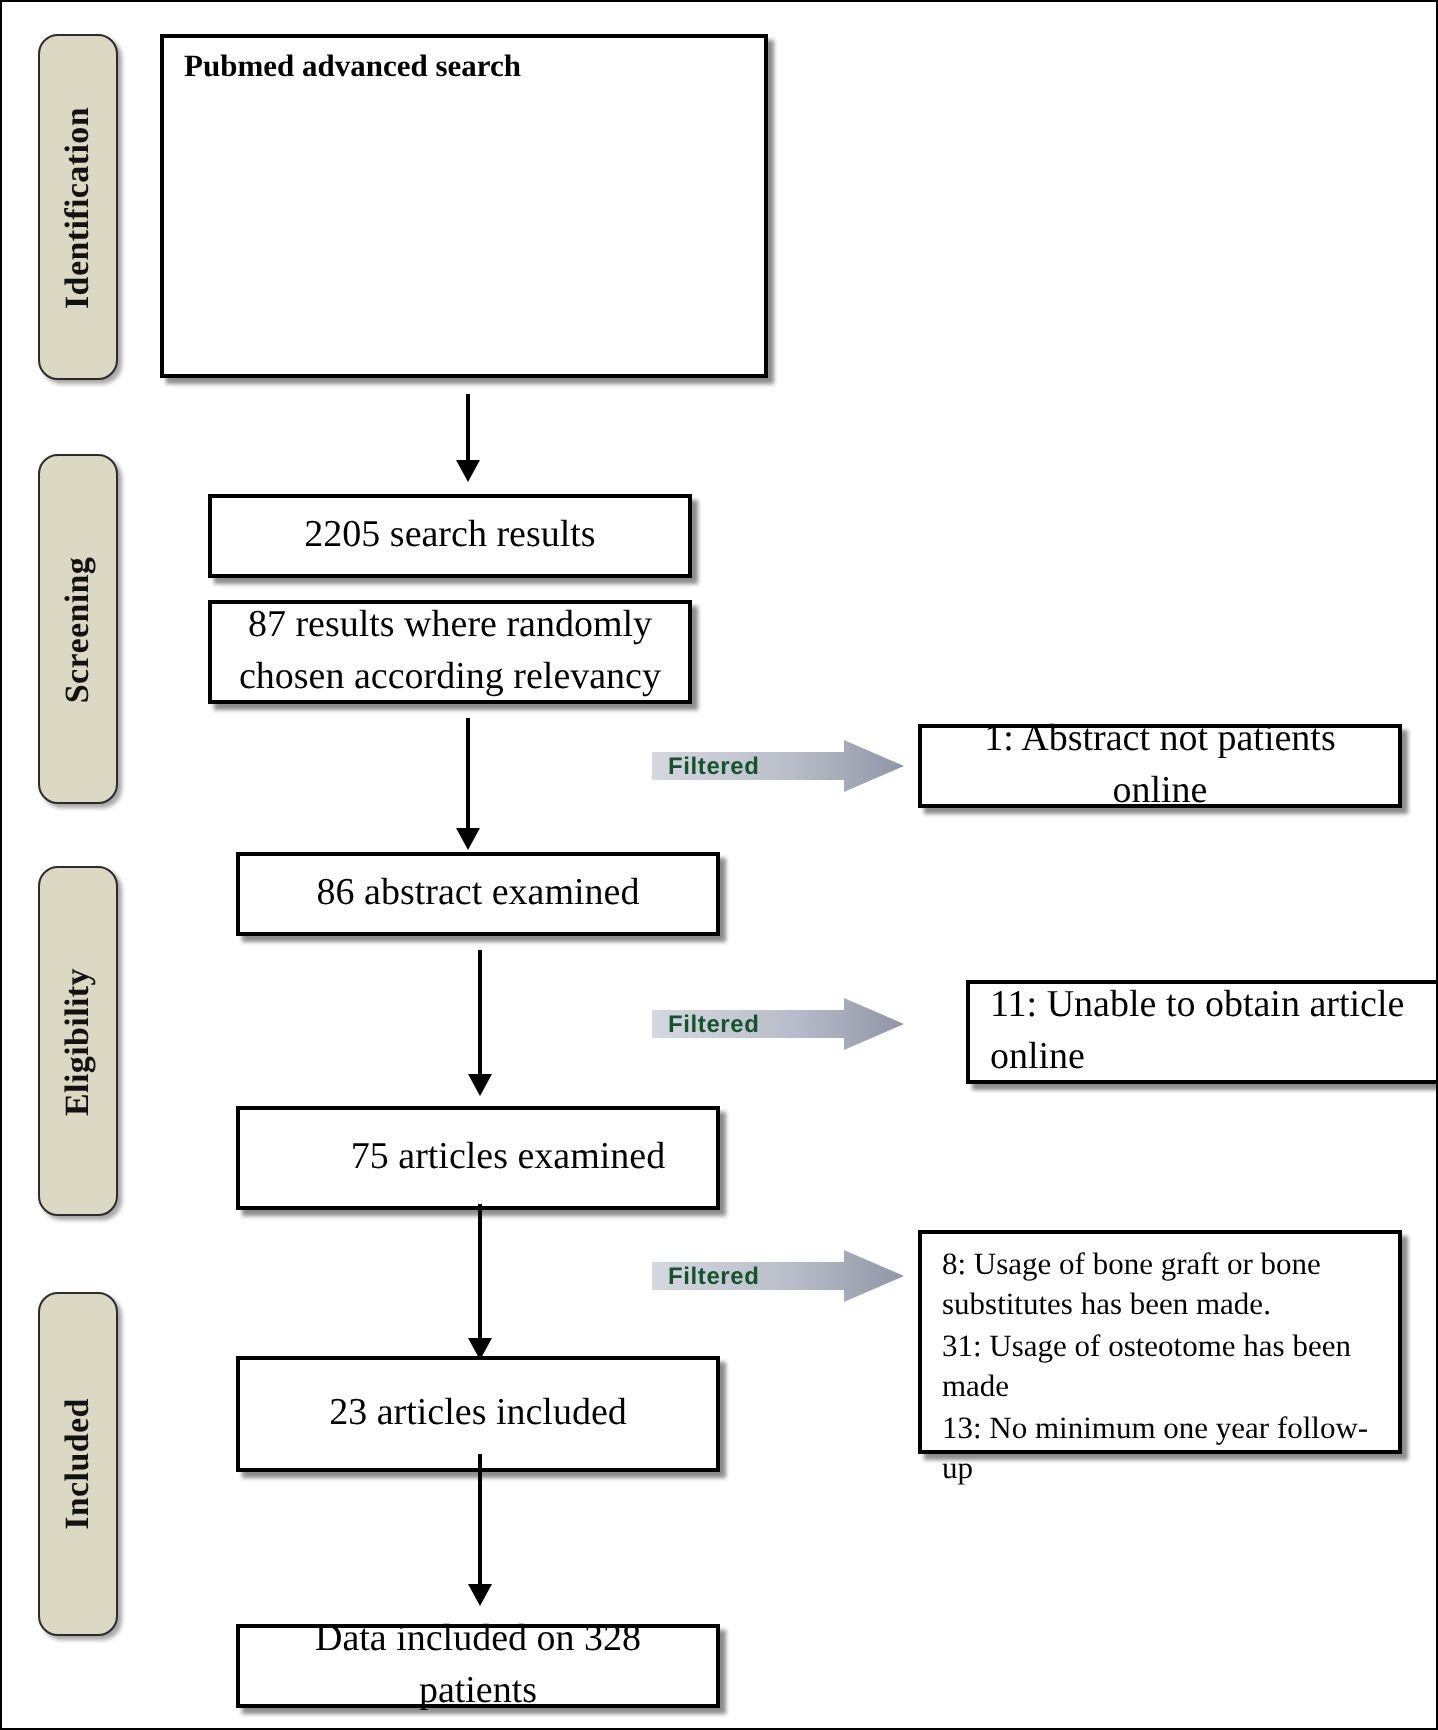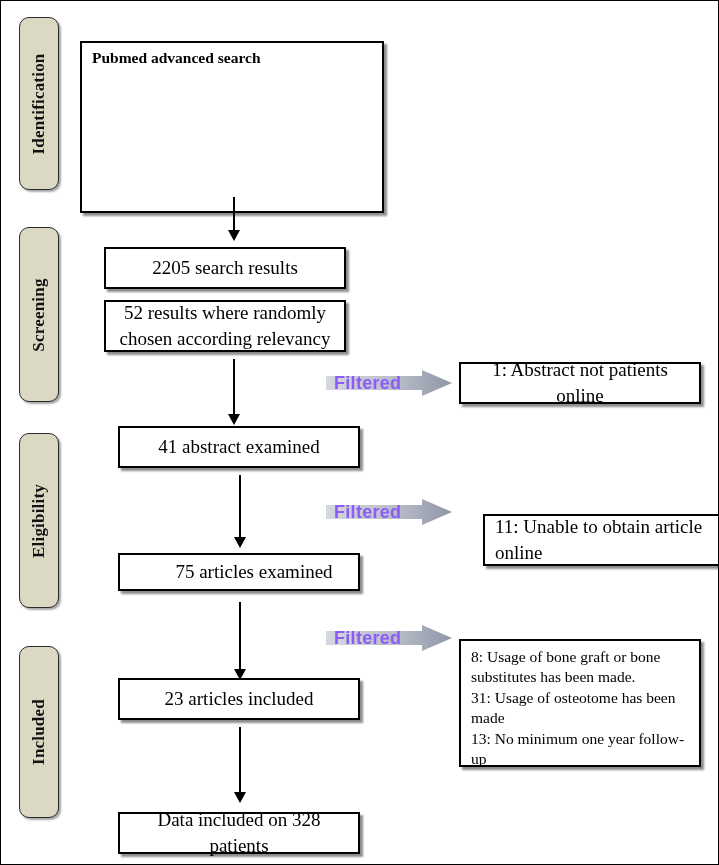"Pubmed advanced search" .box.left-align { margin-top: 24px -> none }
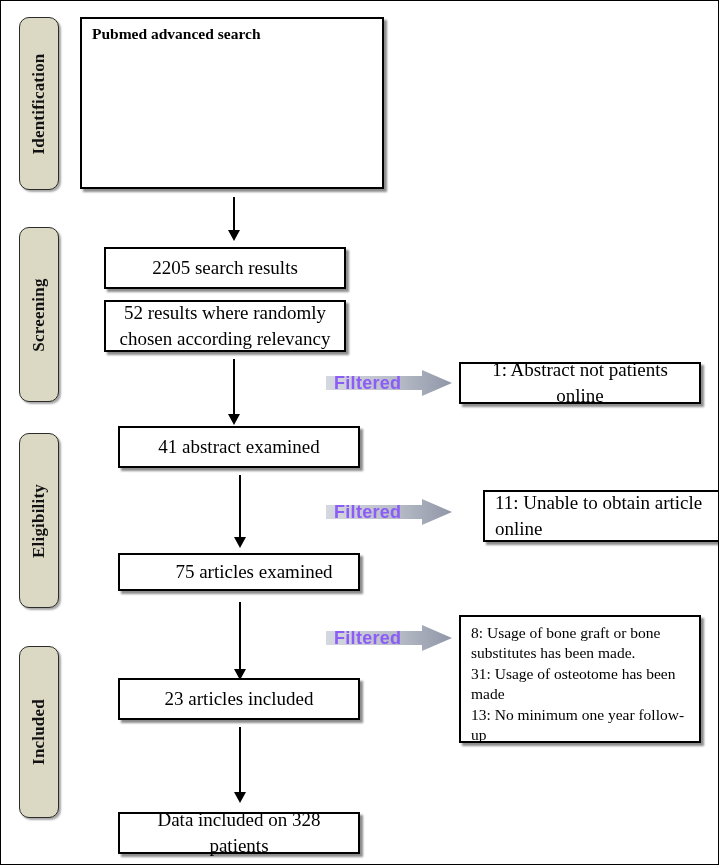"52 results where randomly chosen" span.box-text { text: 52 -> 87 }
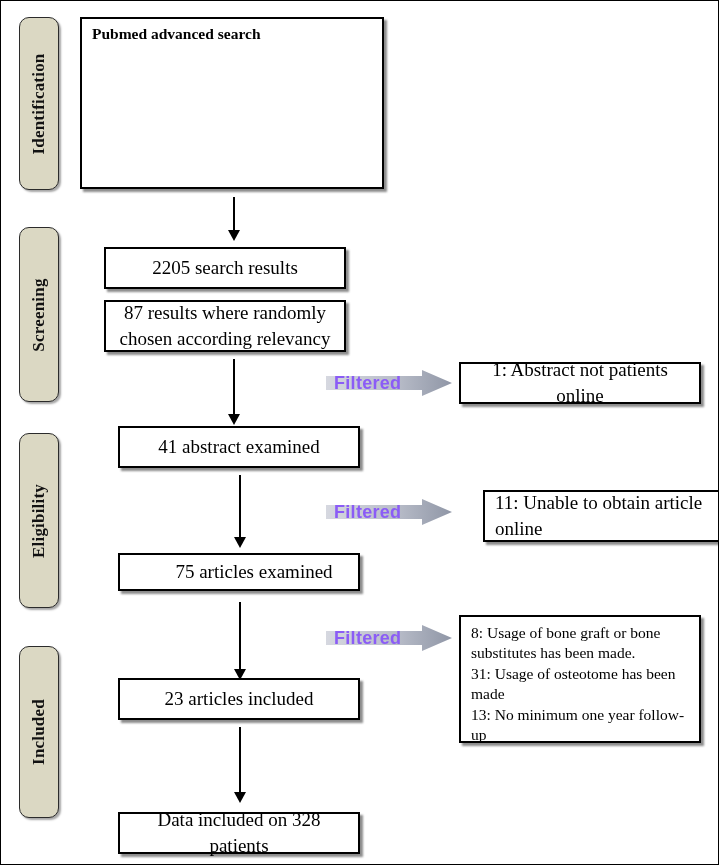"Filtered" .filter-arrow .filter-text { color: #8b5cf6 -> #14532d; font-size: 18px -> 12px }
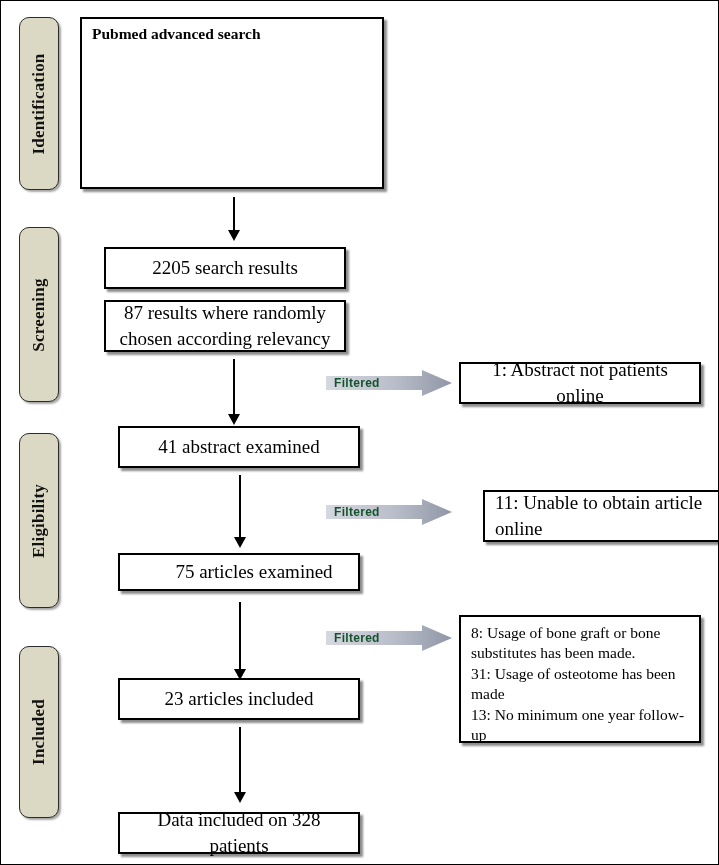"41 abstract examined" span.box-text { text: 41 -> 86 }
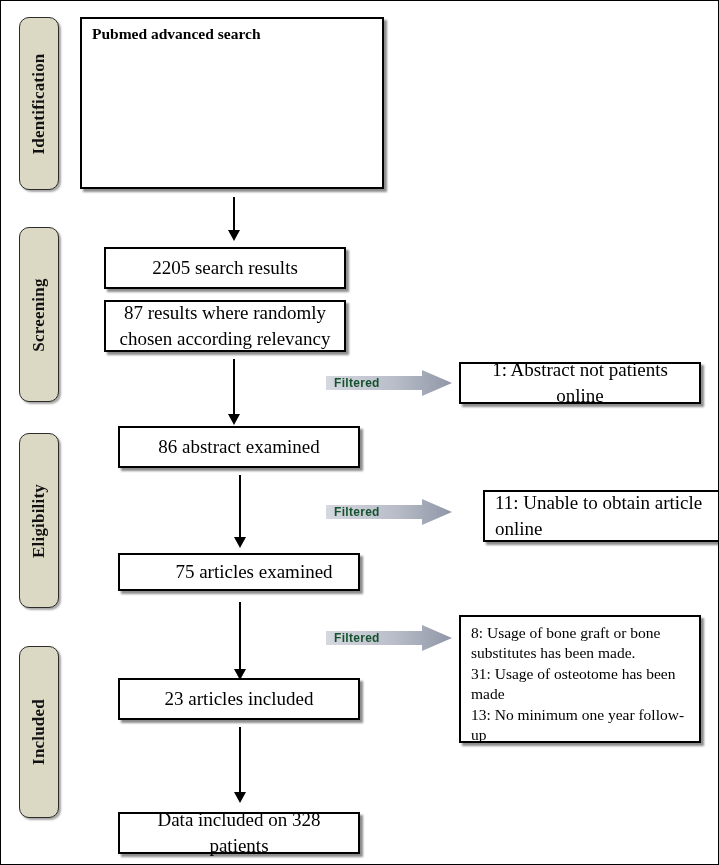"75 articles examined" div.box { height: 38px -> 52px }
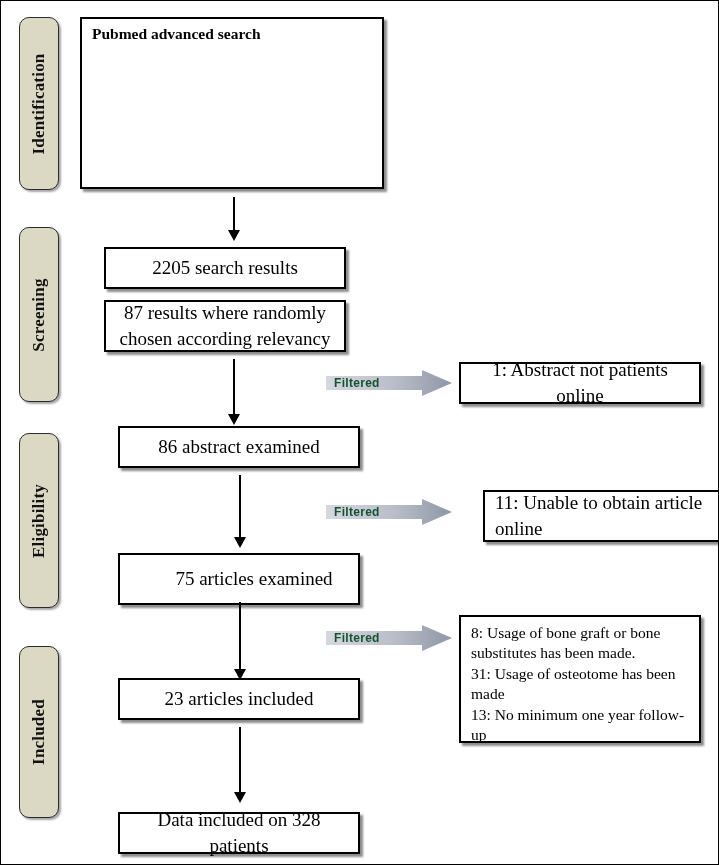"8: Usage of bone graft" div.box { height: 128px -> 112px }
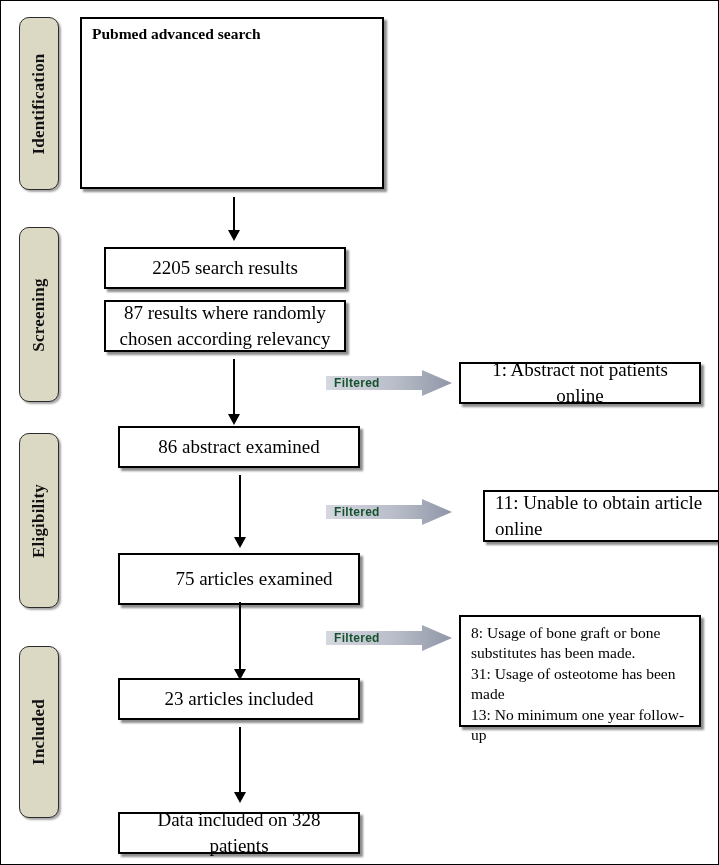"23 articles included" div.box { height: 42px -> 58px }
